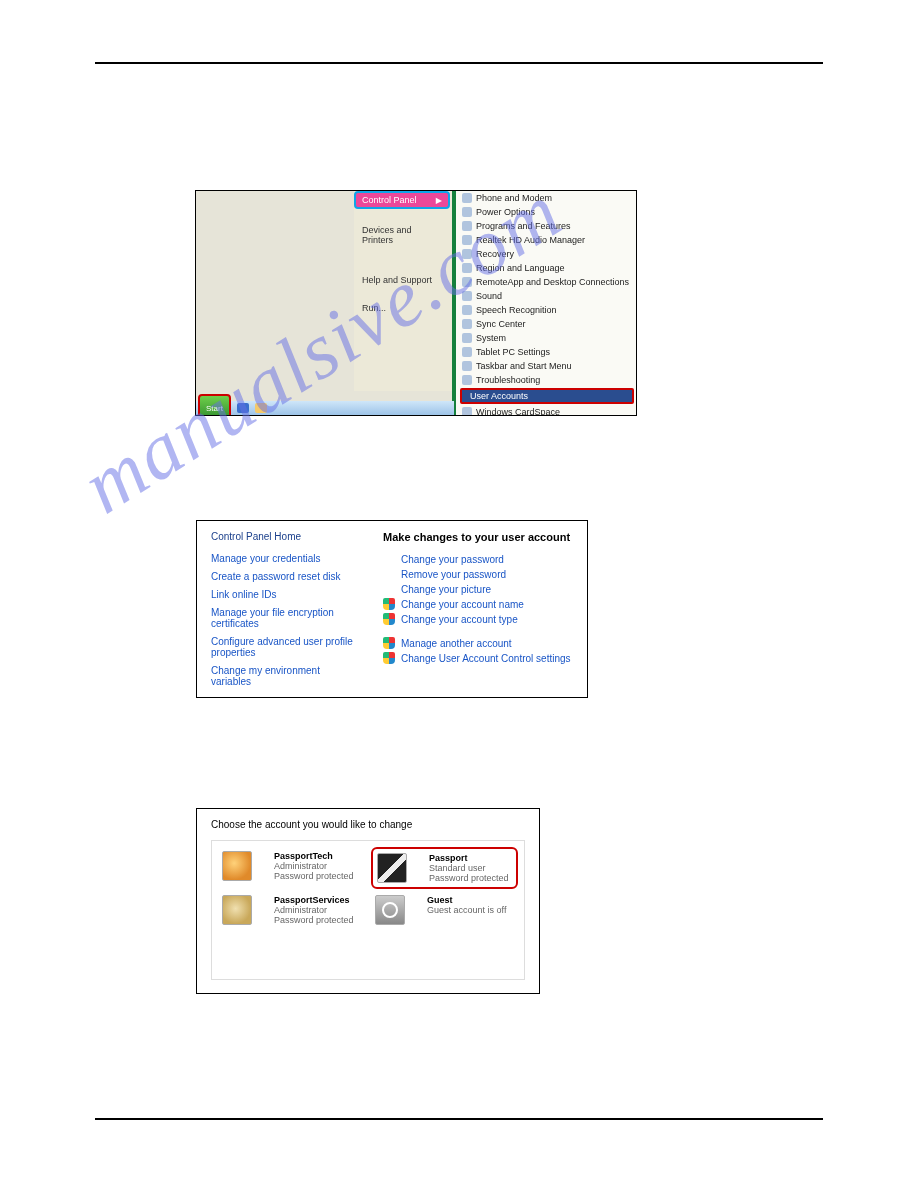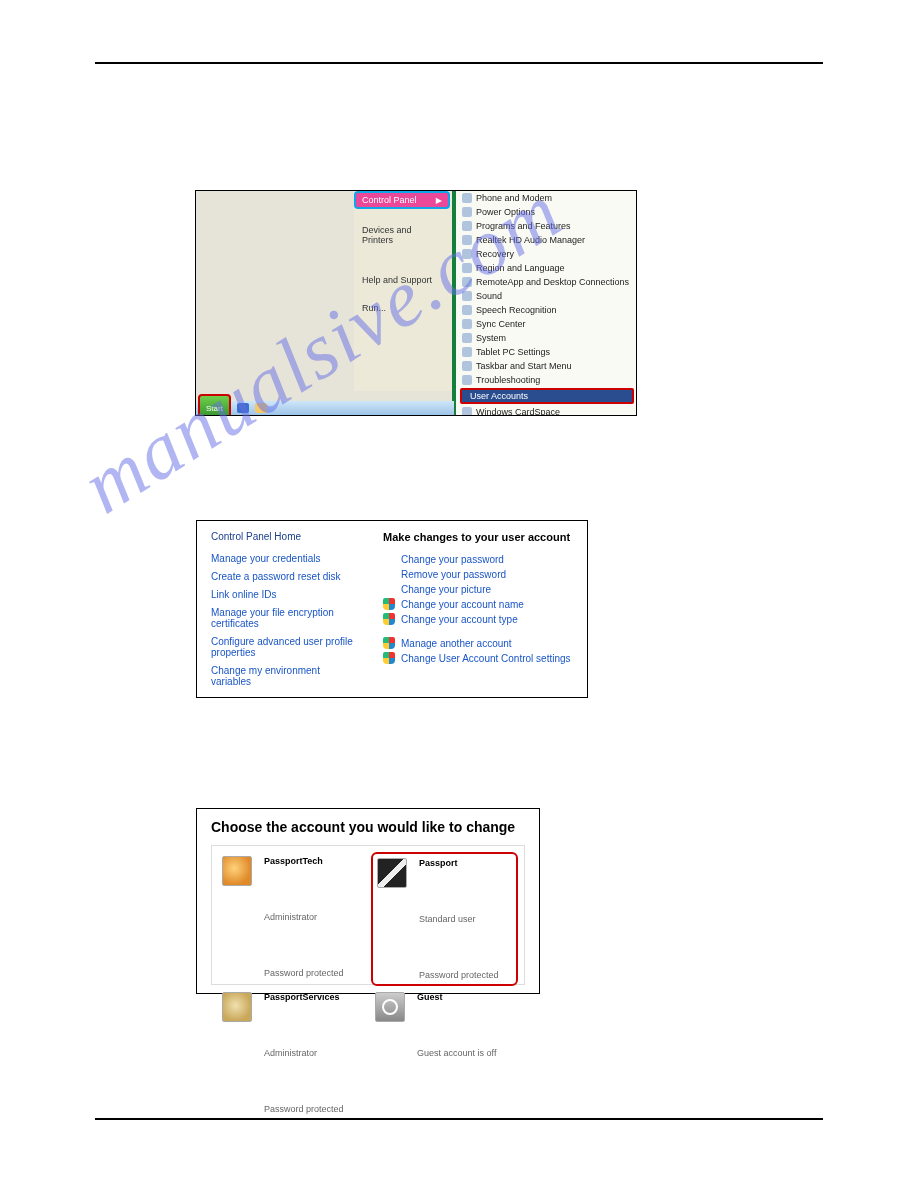"Choose the account you would" .fig3 .title { font-size: 14px -> 10px; font-weight: bold -> normal }
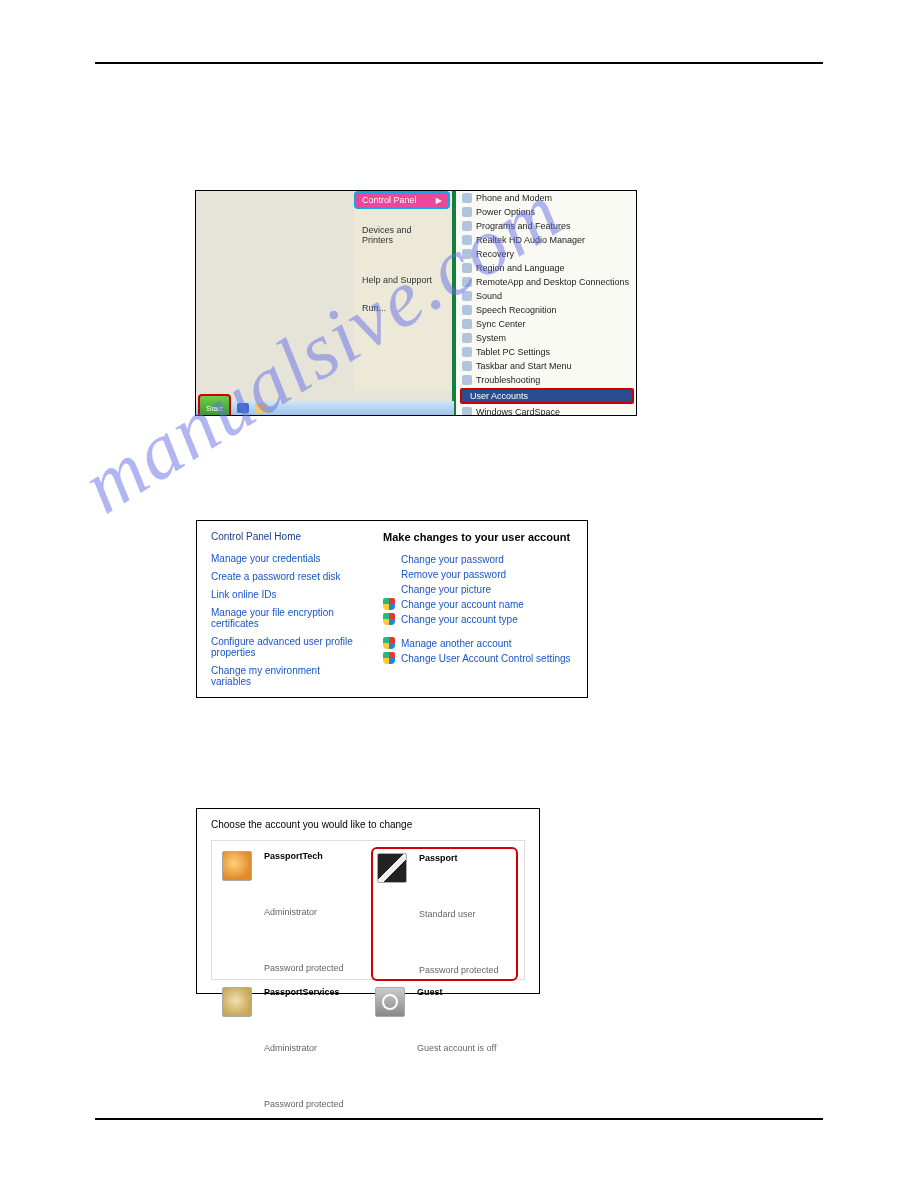"PassportTech" .fig3 .acct { gap: 12px -> 22px }
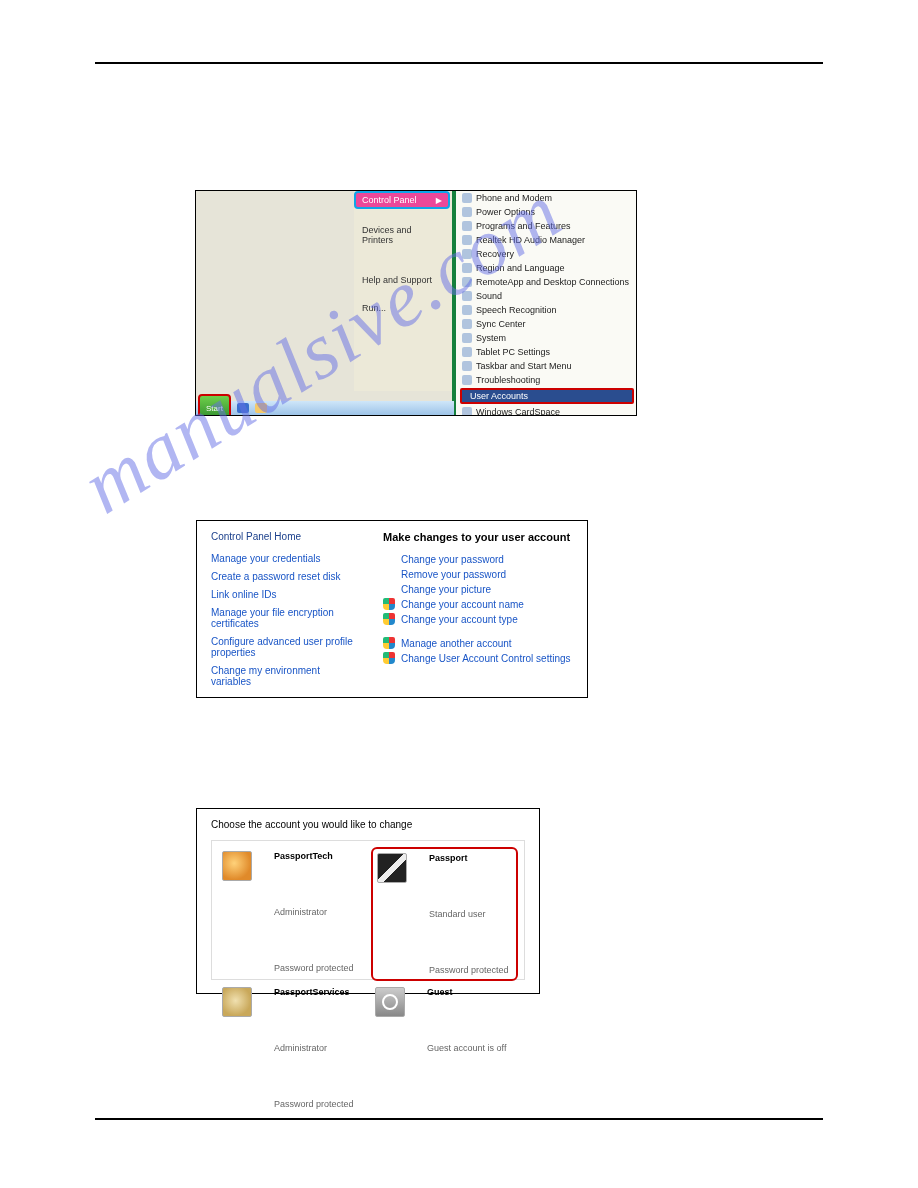"Administrator" .fig3 .meta span:not(.n) { margin-top: 46px -> none }
